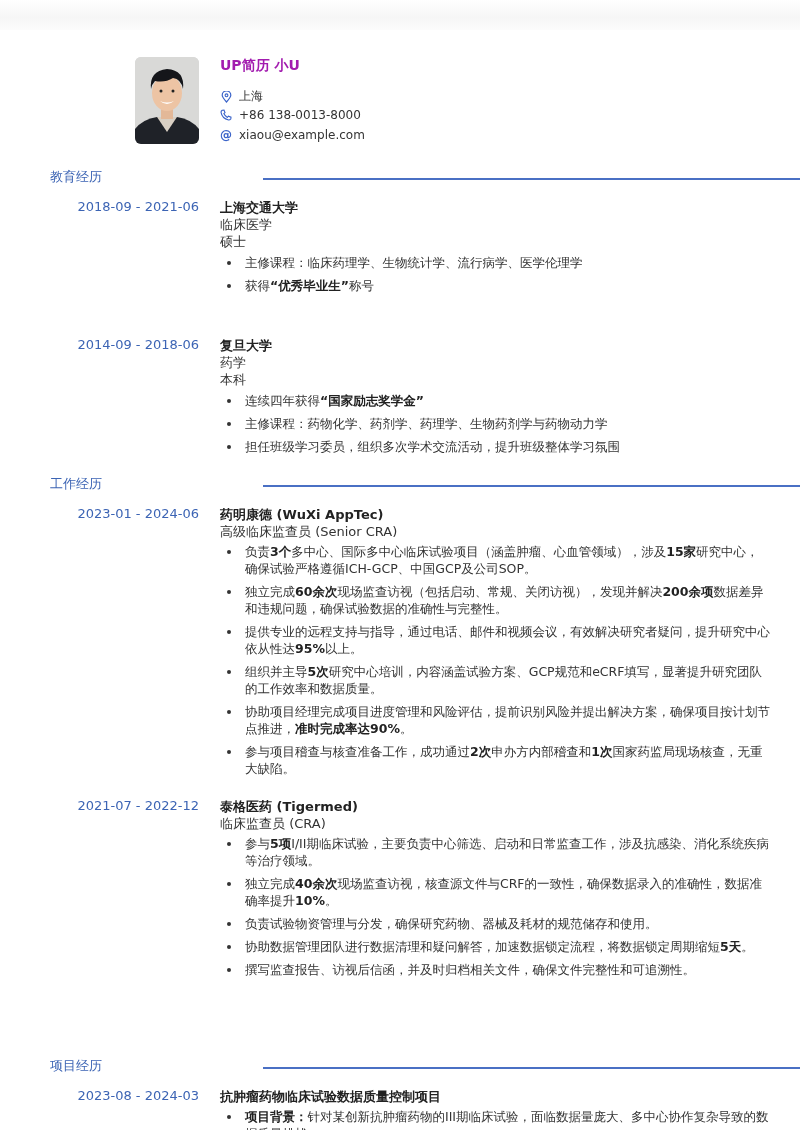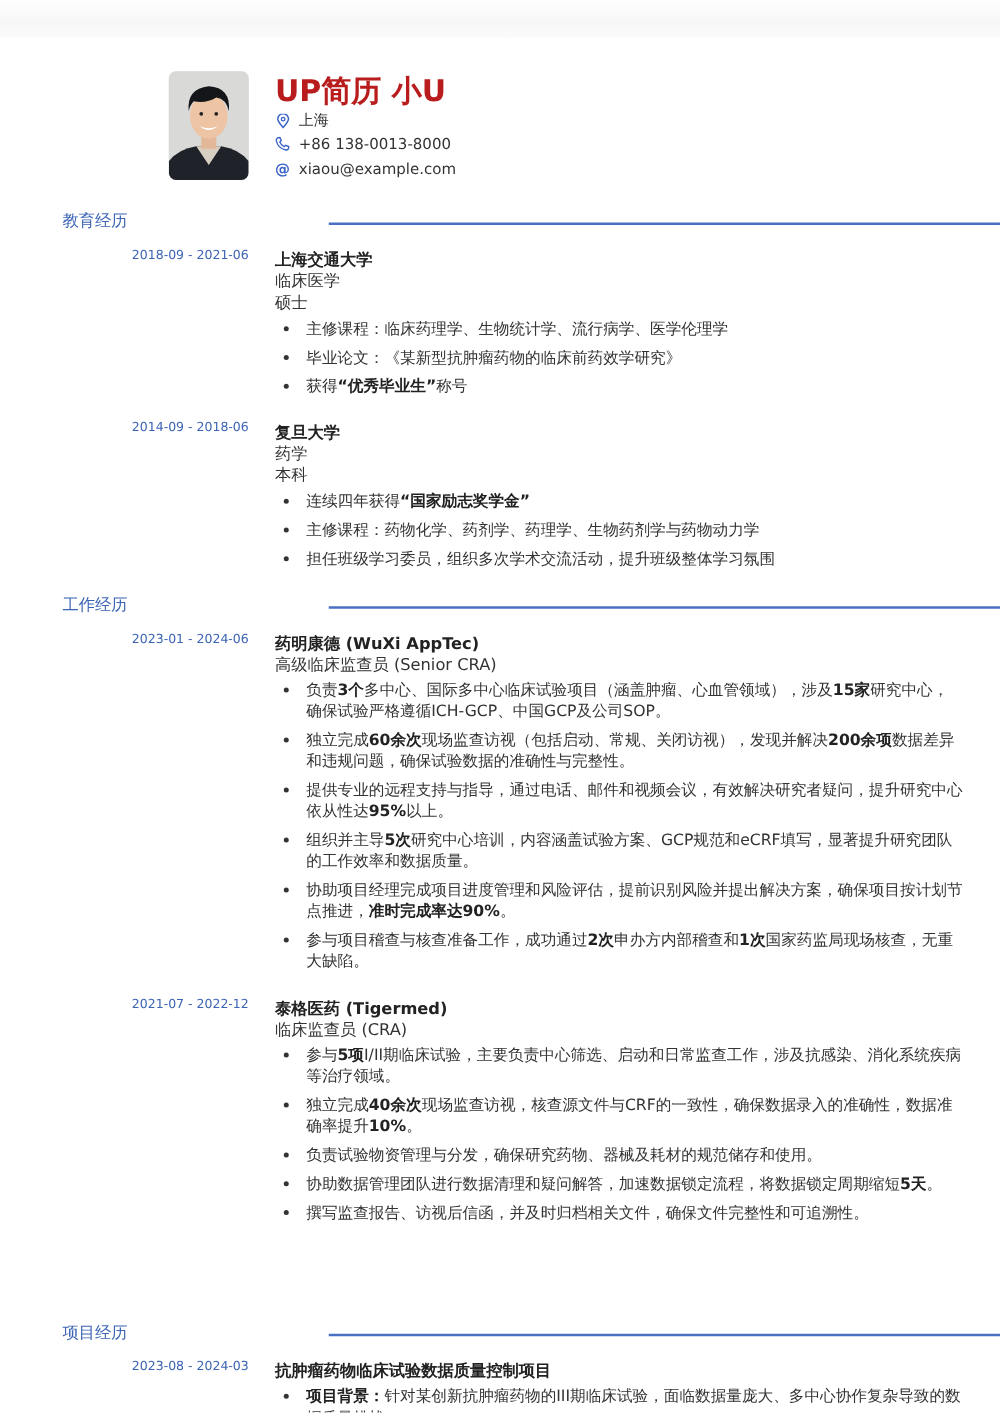"UP简历 小U" .name { color: #b91c1c -> #a21caf; font-size: 24px -> 14px }
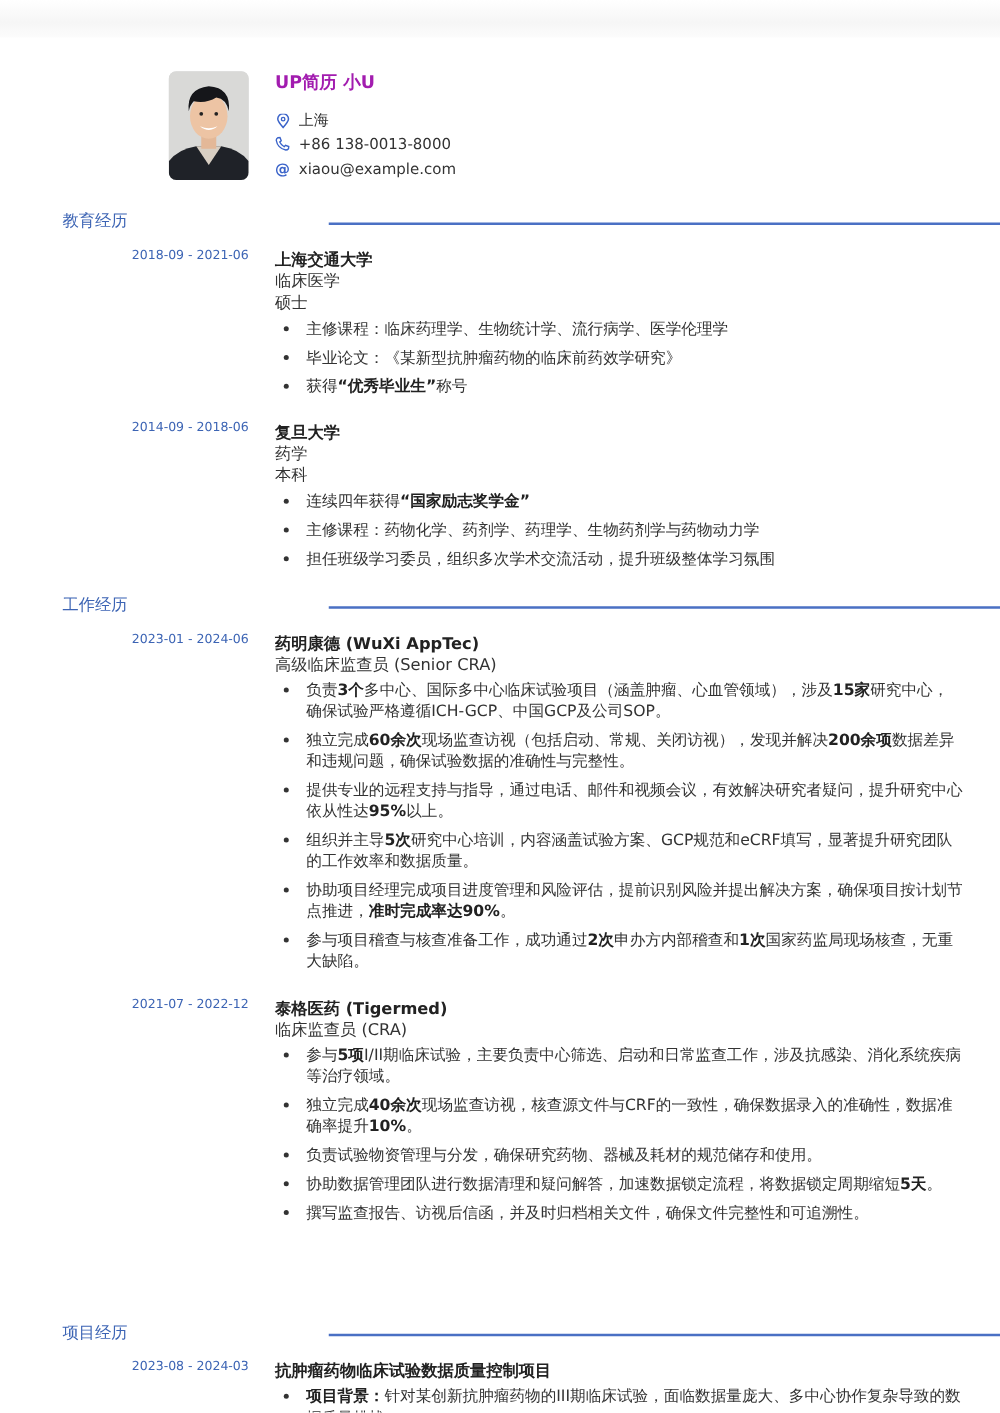"2018-09 - 2021-06" .date { font-size: 10px -> 13px }
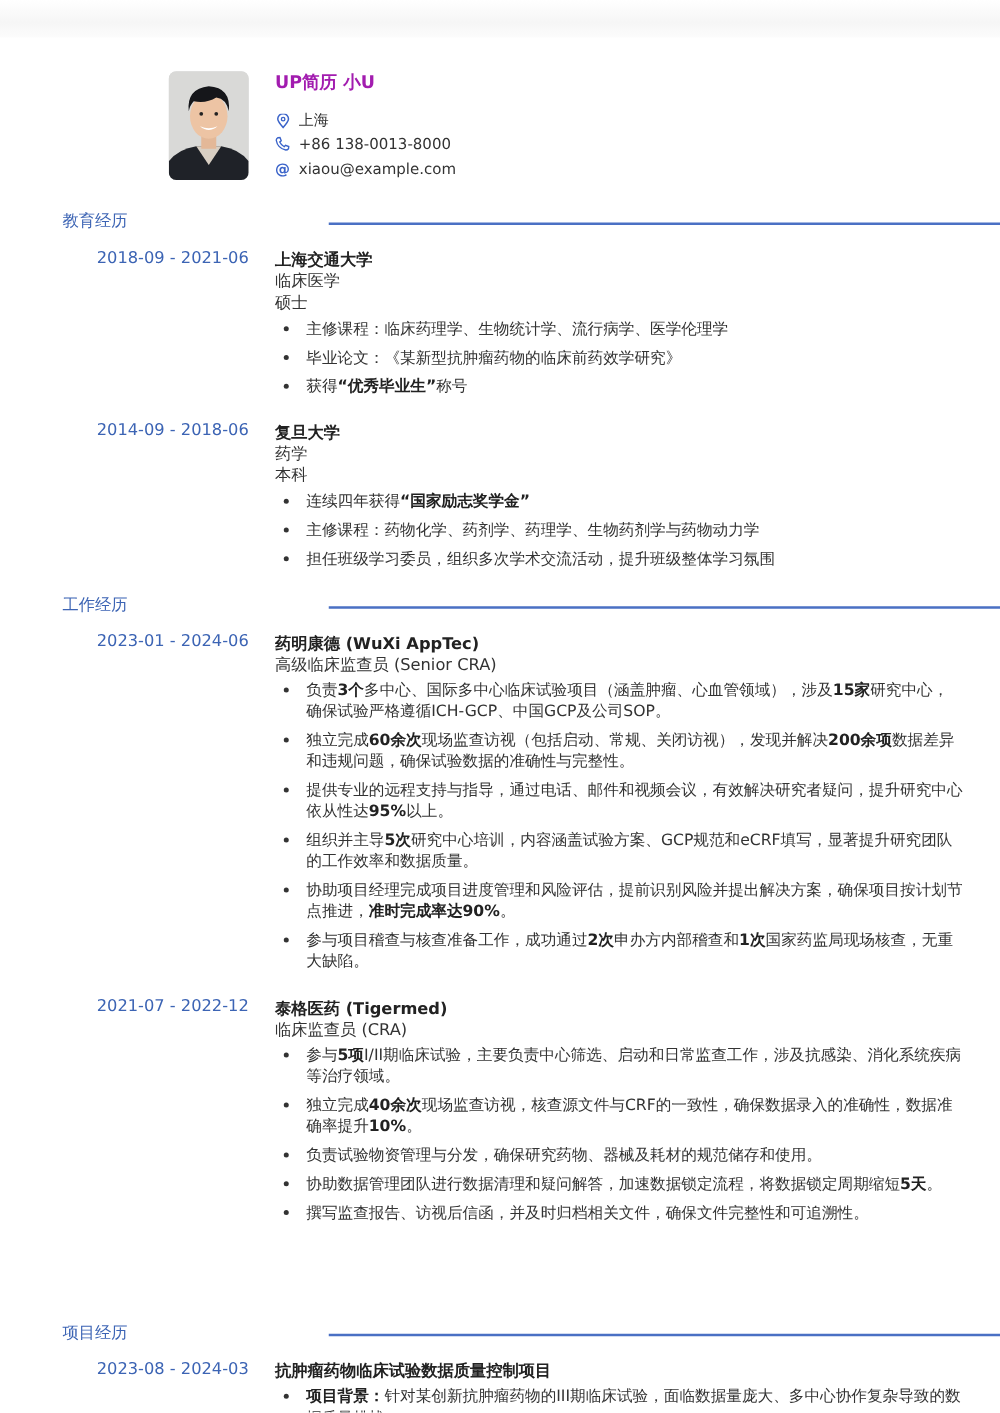"毕业论文：《某新型抗肿瘤药物的临床前药效学研究》" li { html: <li><span>毕业论文：《某新型抗肿瘤药物的临床前药效学研究》</span></li> -> none }
